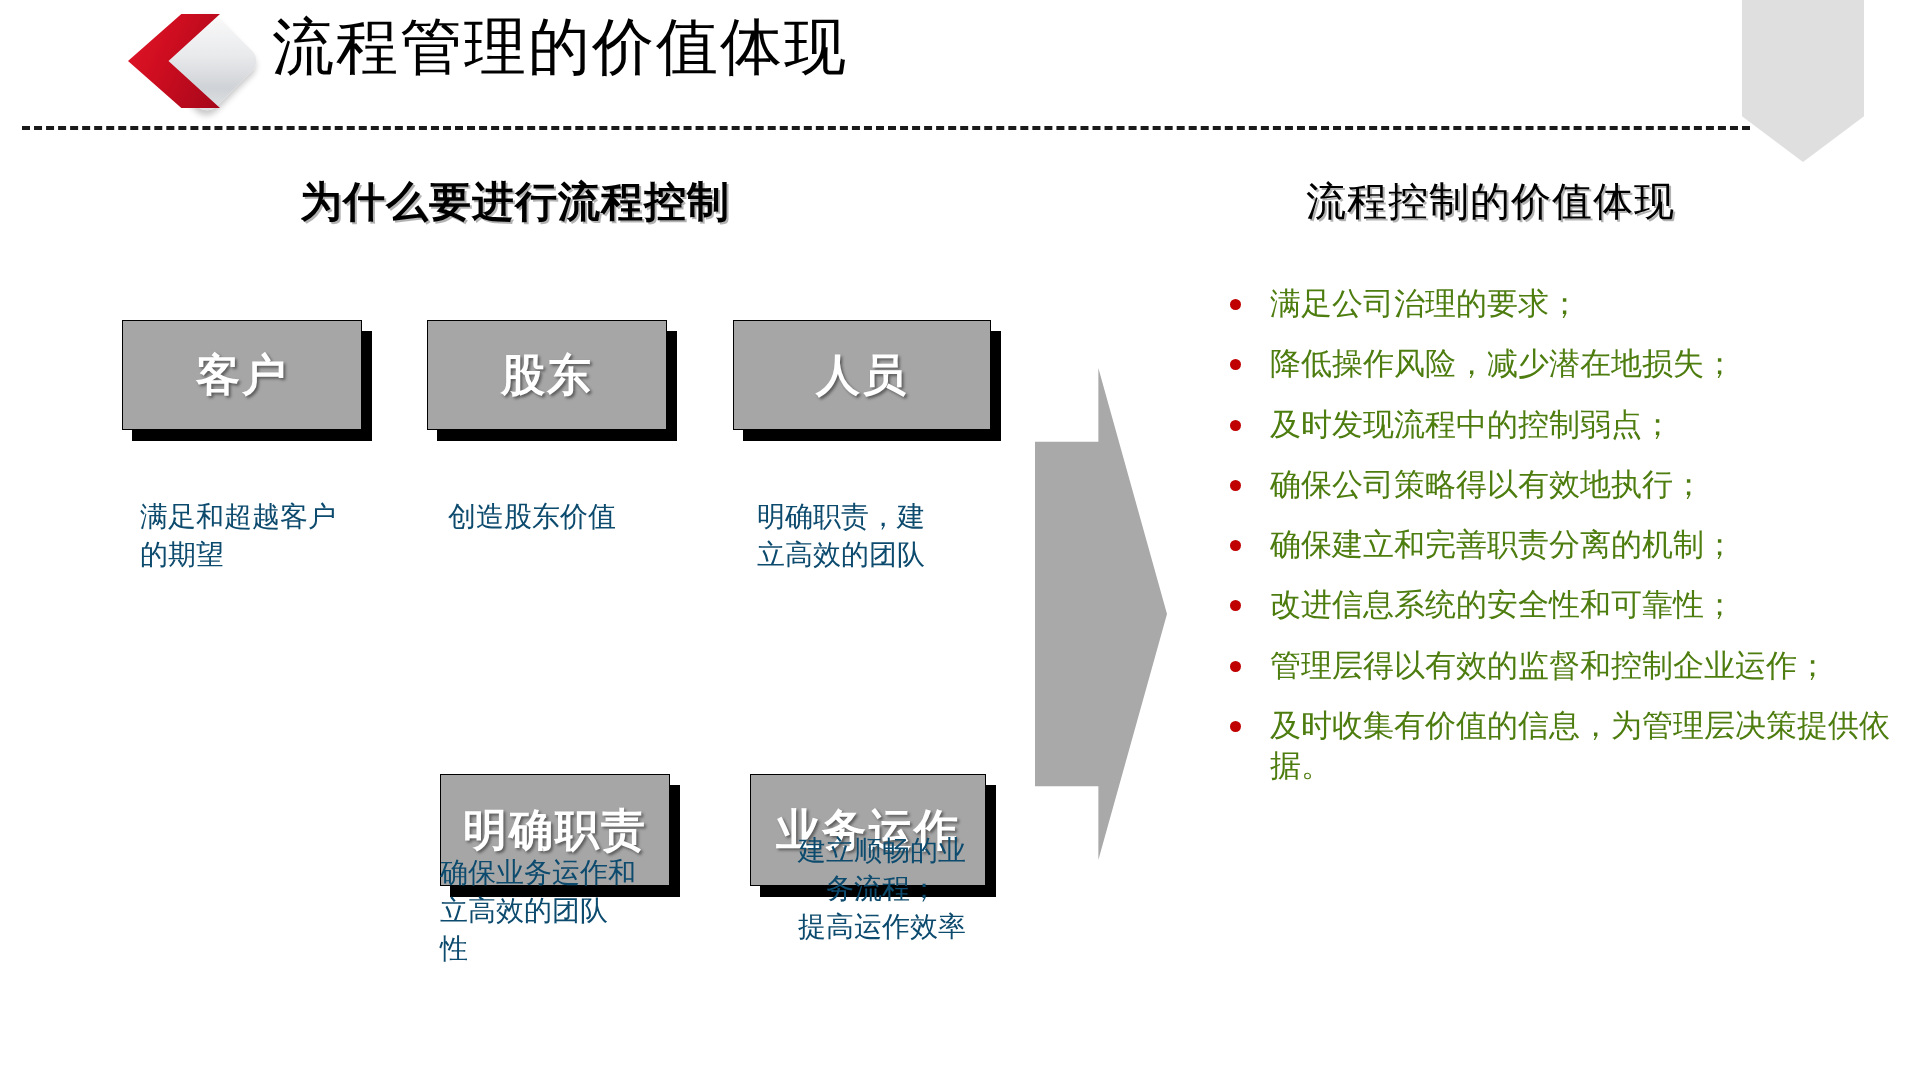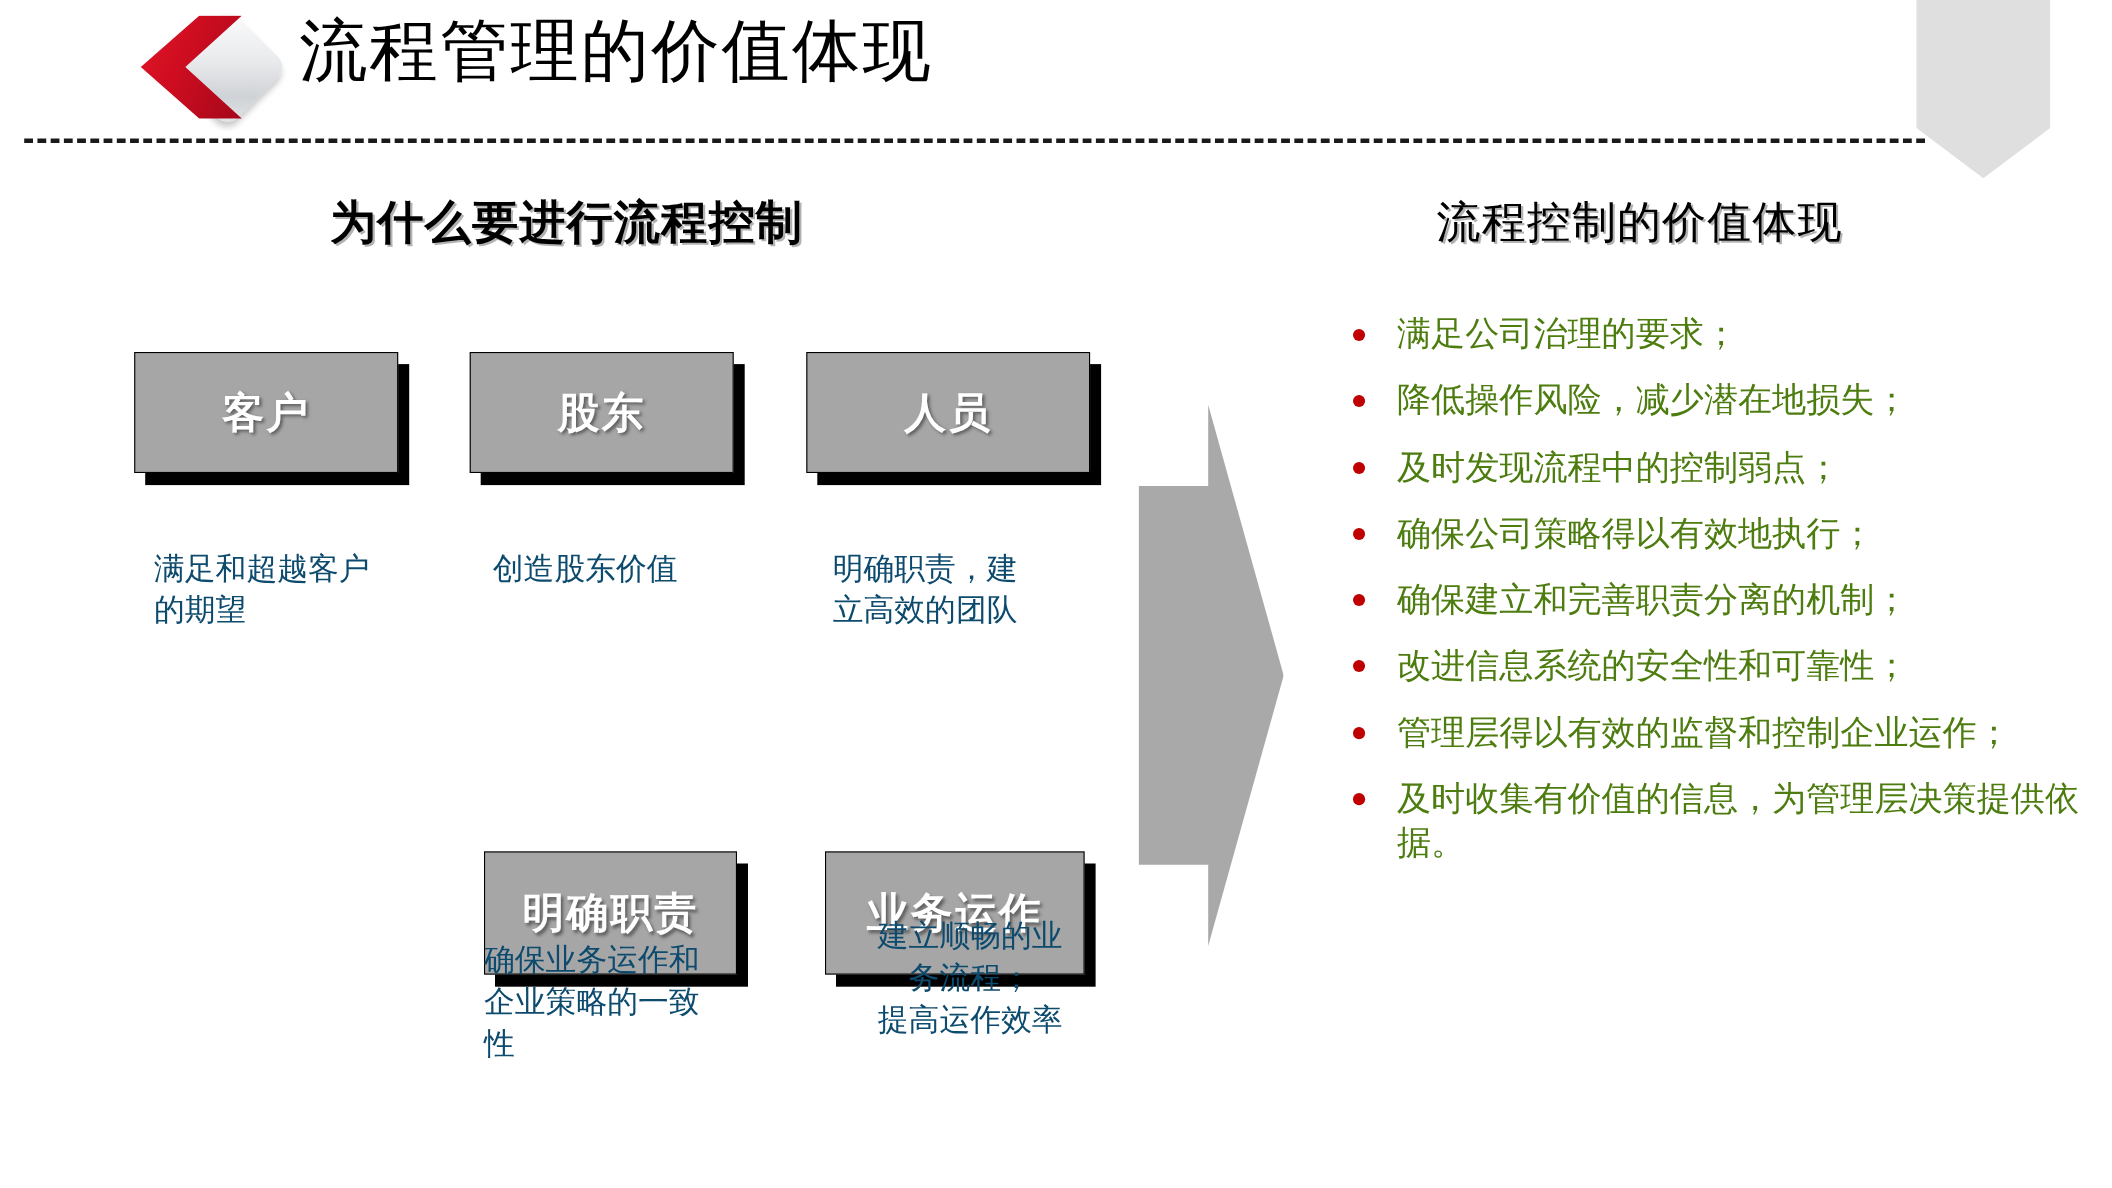"客户" .concept-box .box-label { font-size: 38px -> 44px }
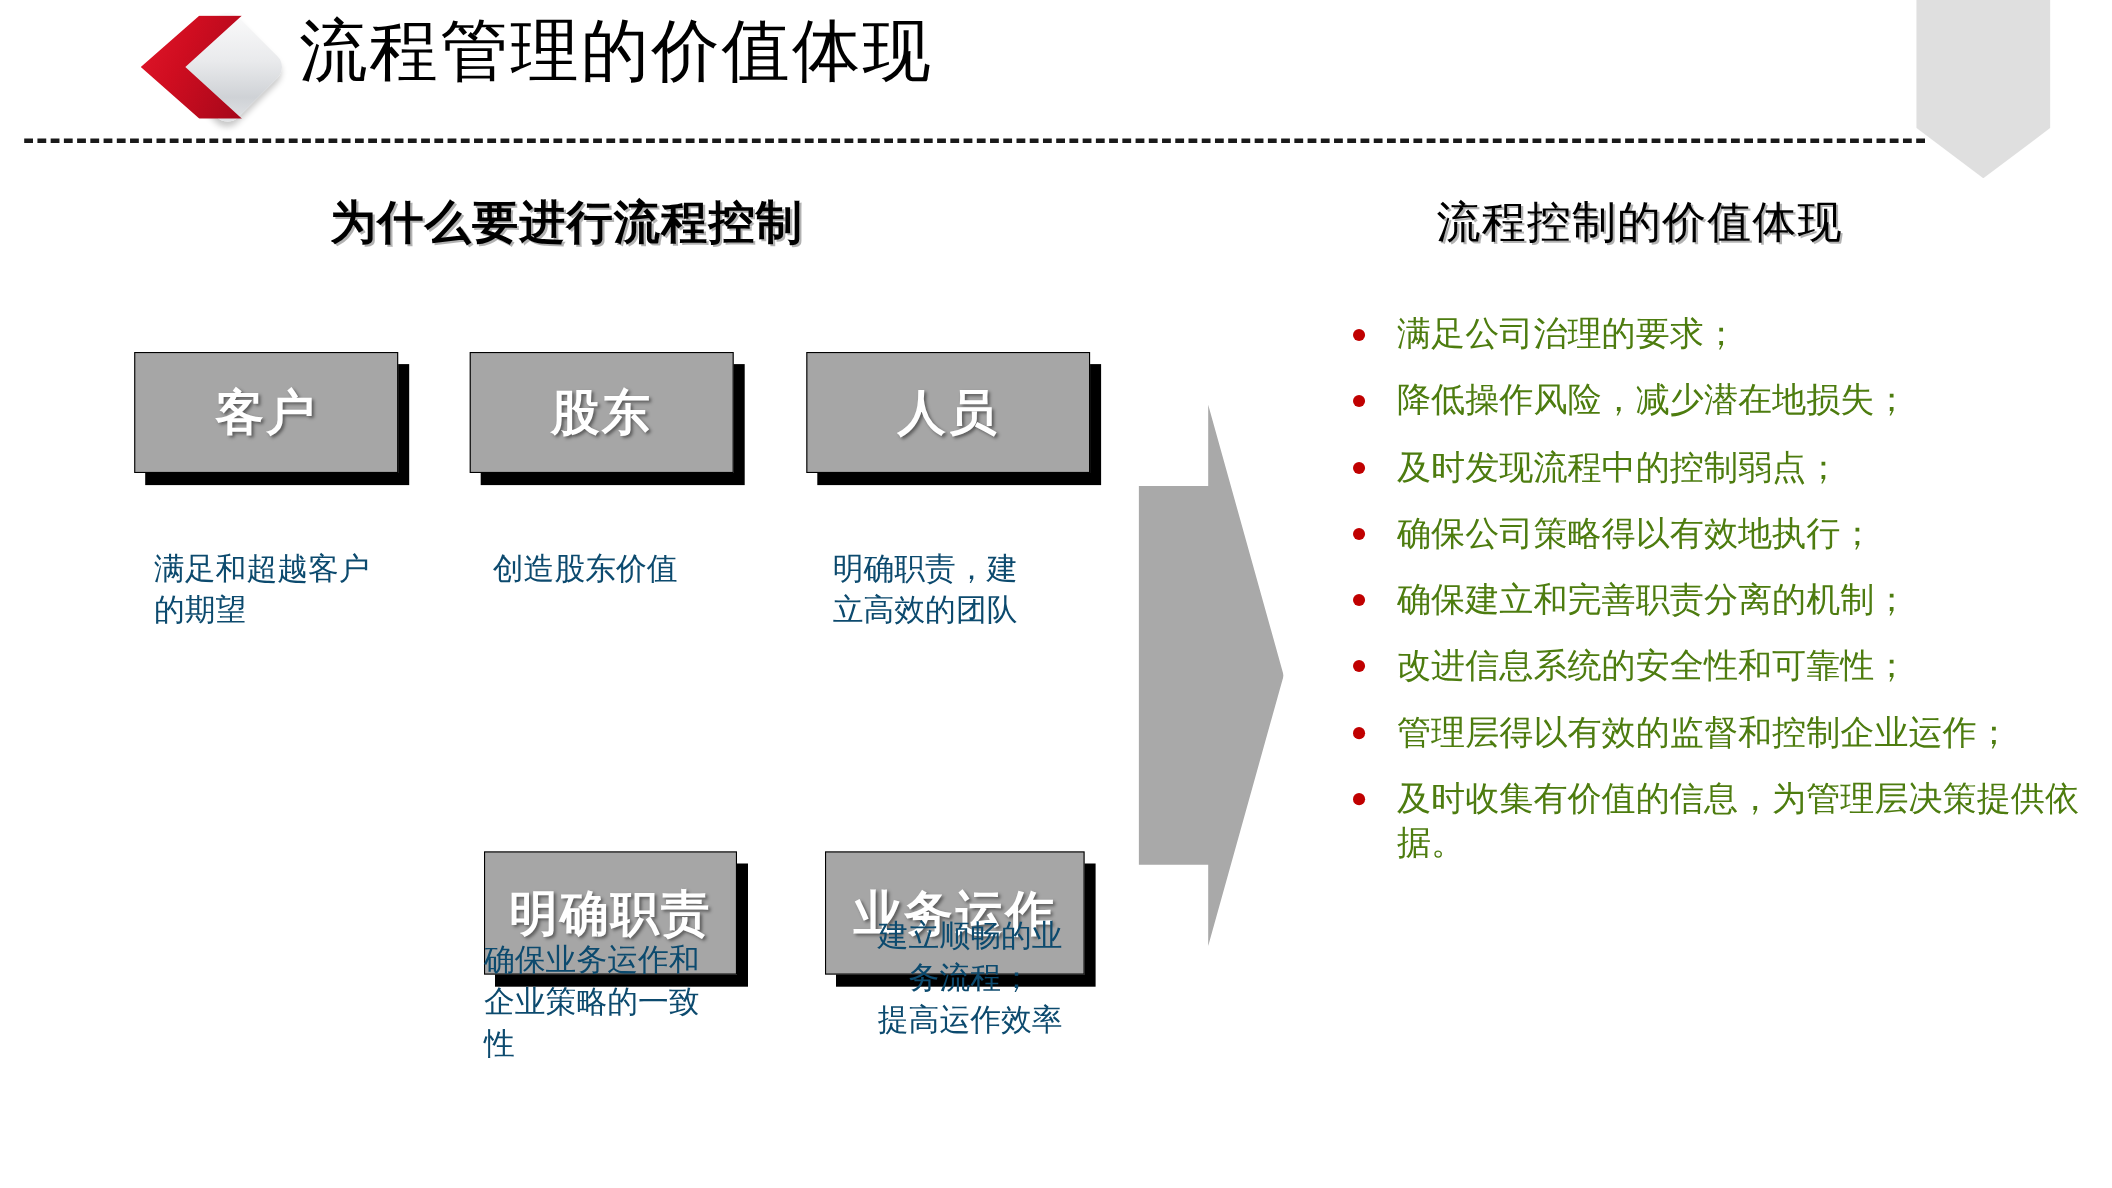"确保业务运作和" div.concept-caption { text: 企业策略的一致 -> 立高效的团队 }
